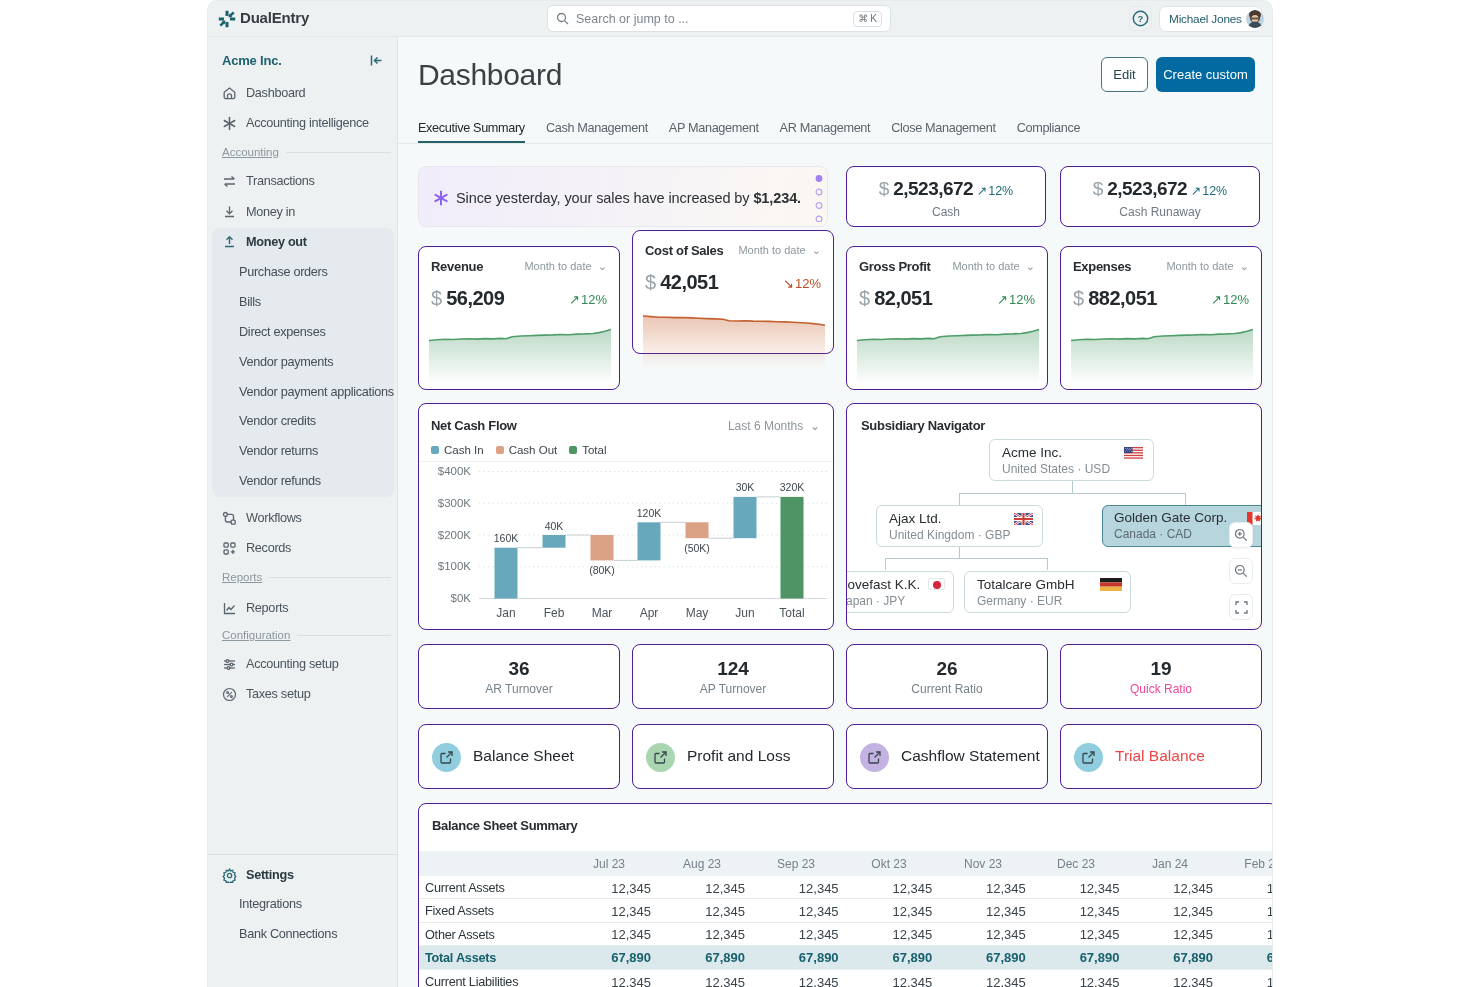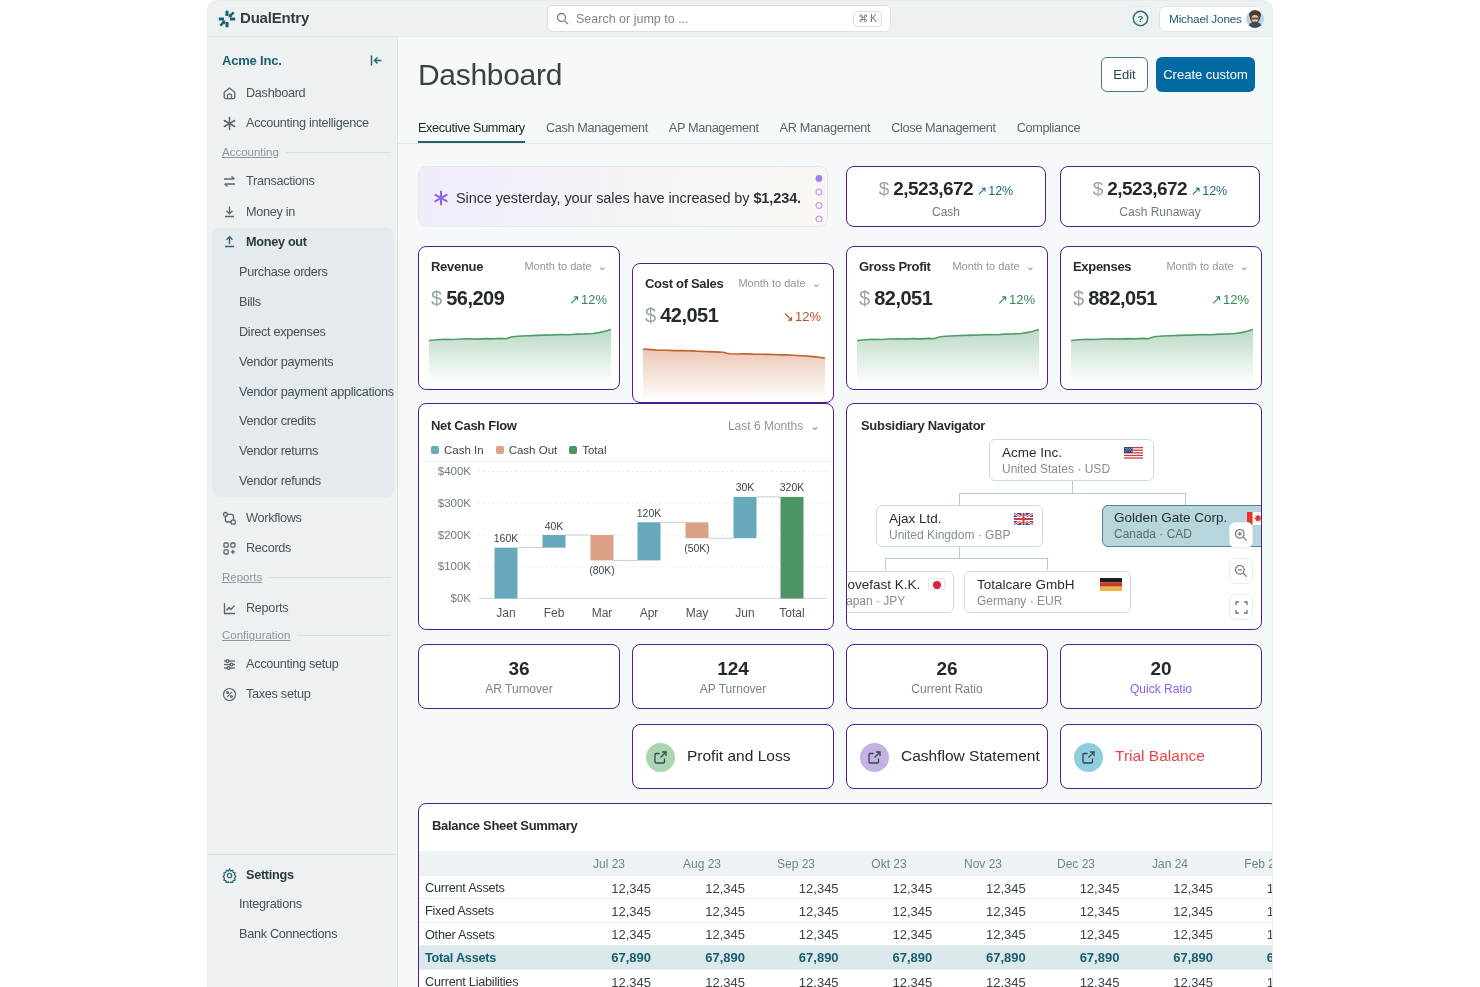"Cost of Sales" div.card { height: 140px -> 124px; top: 226px -> 193px }
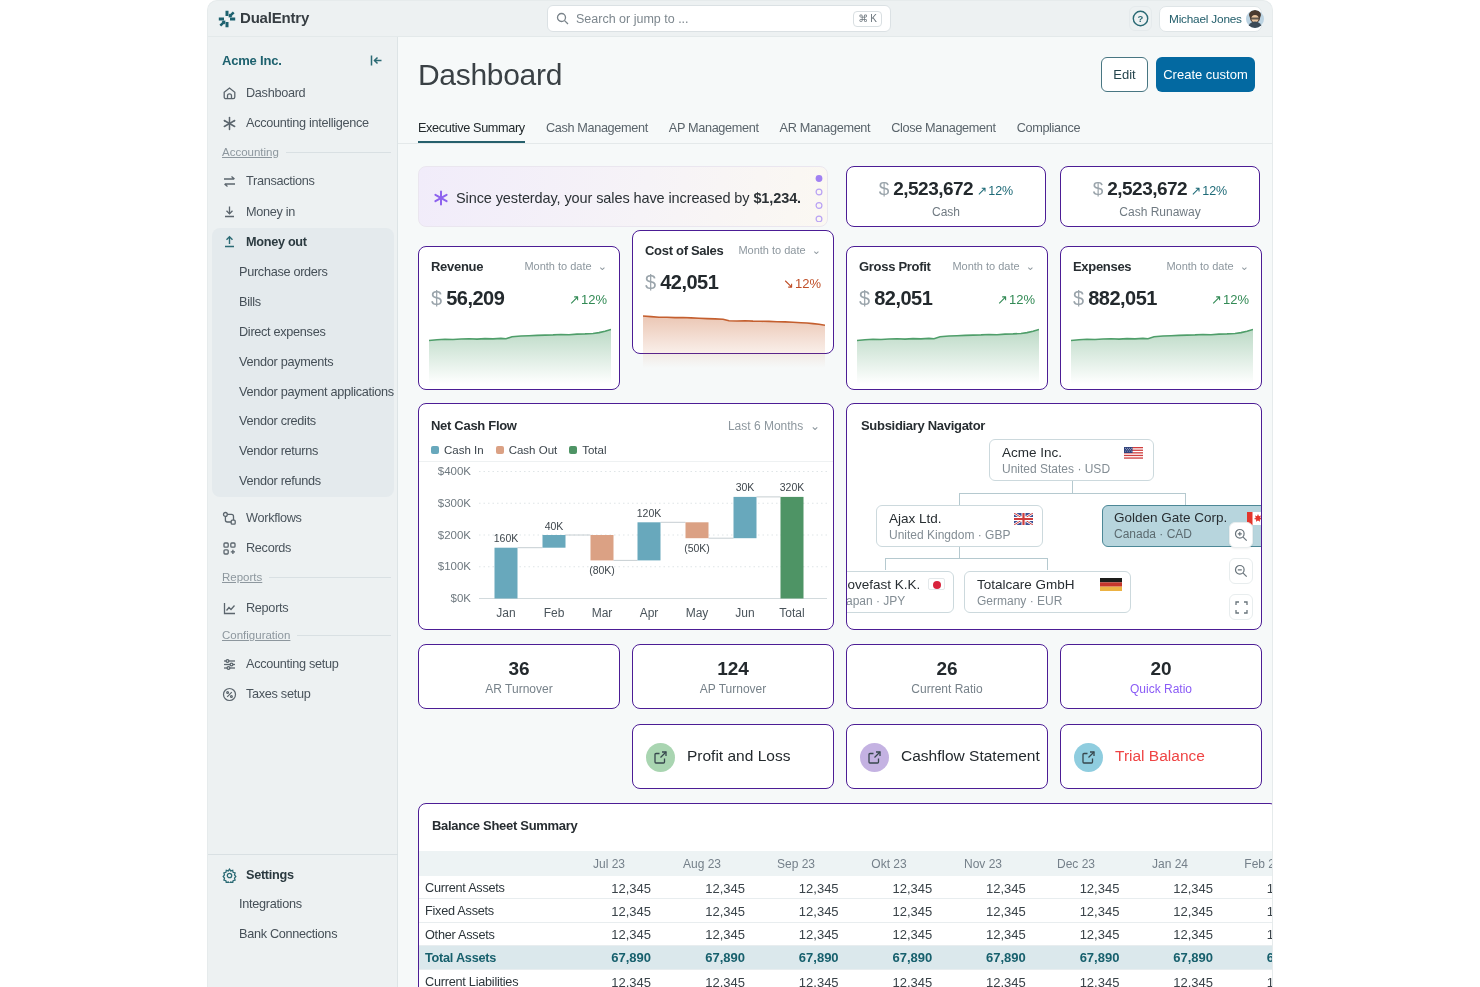"20" div.abs { text: 20 -> 19 }
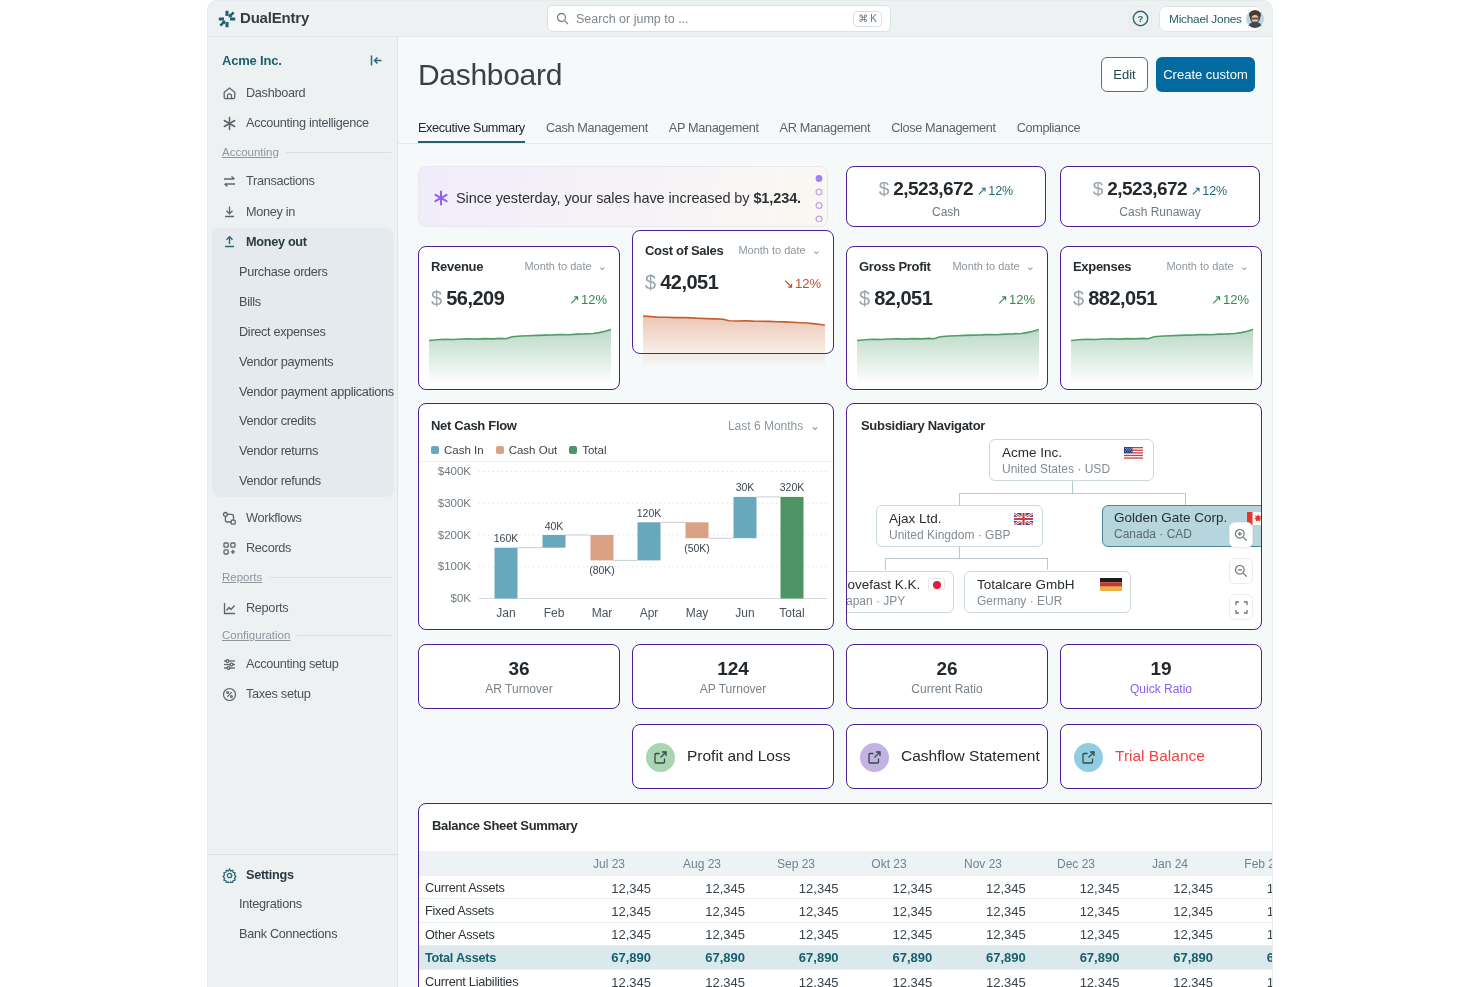"Quick Ratio" div.abs { color: #8b5cf6 -> #ec4899 }
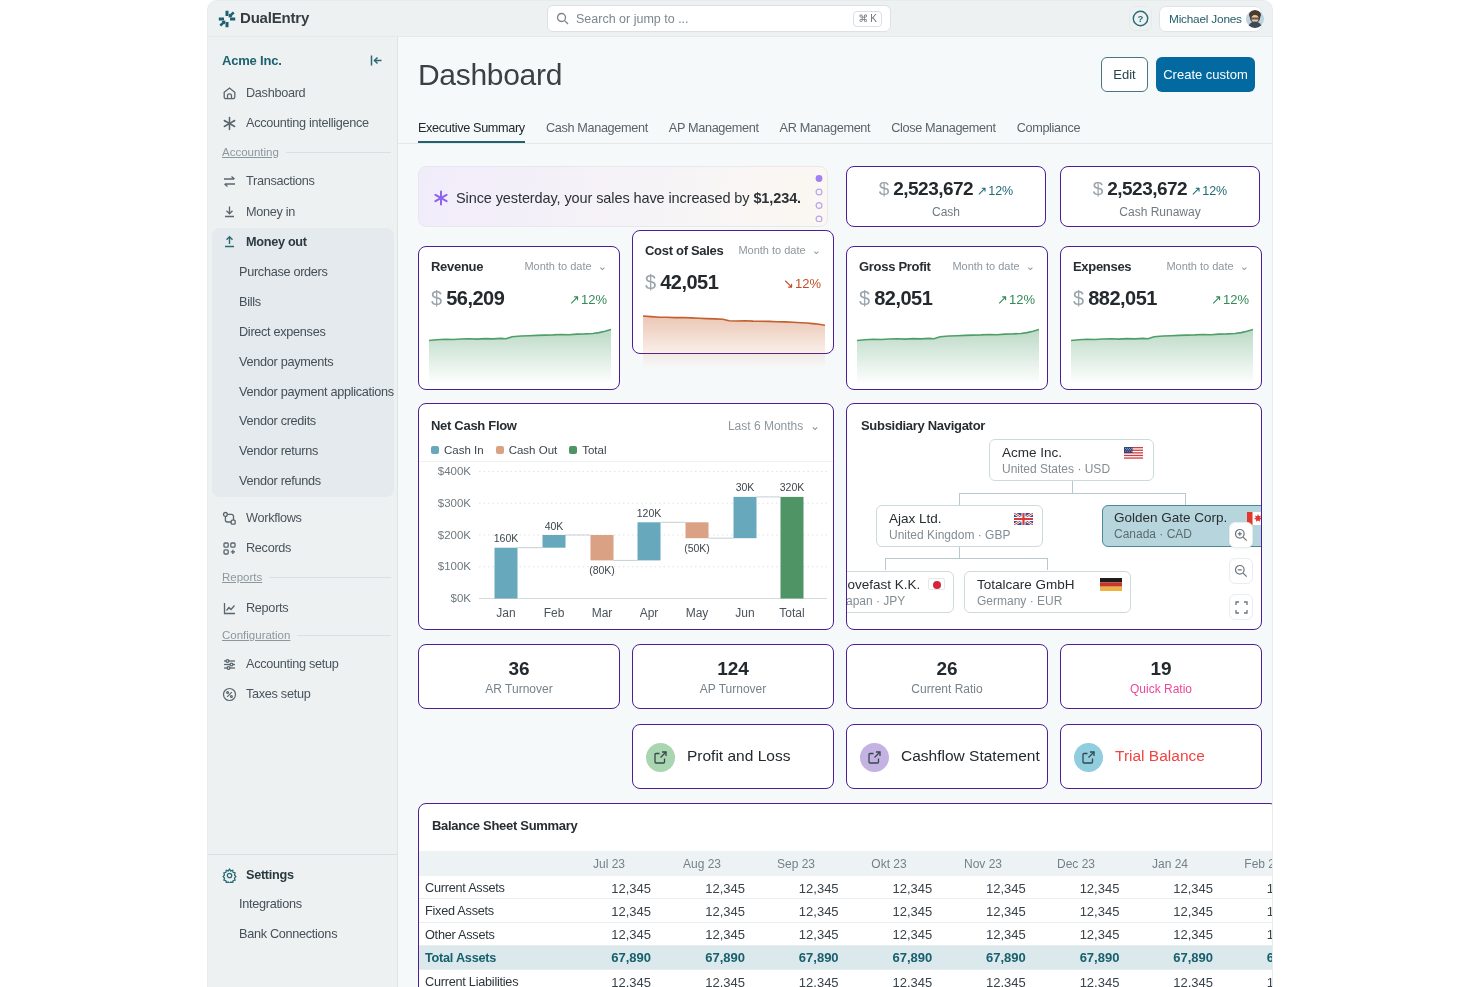"Balance Sheet" div.card { html: none -> <div> <div> <svg> <path></path> <path></path> <line></line> </svg> </div> <div>Balance Sheet</div> </div> }
